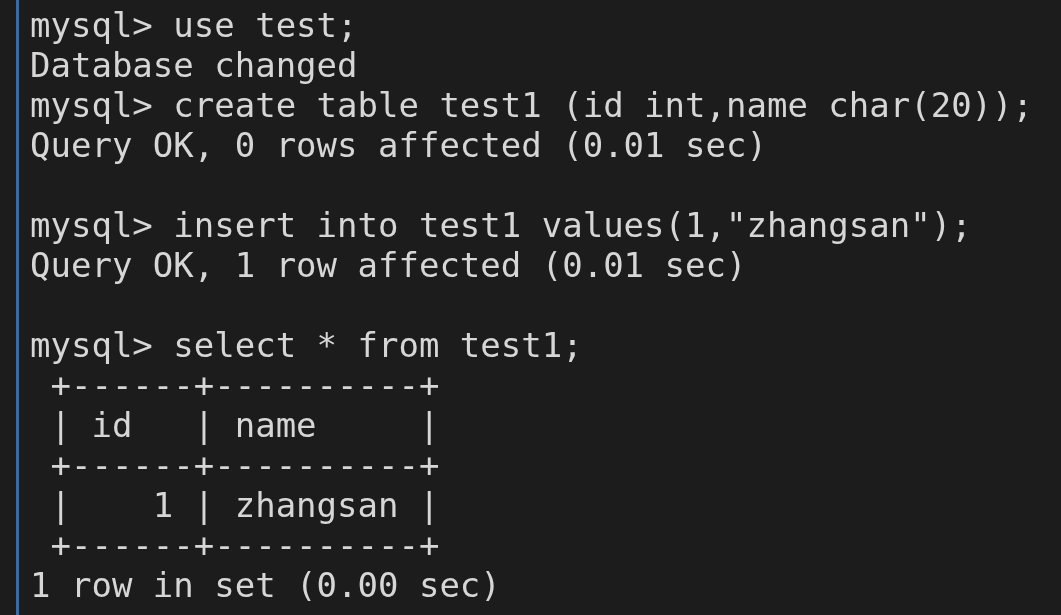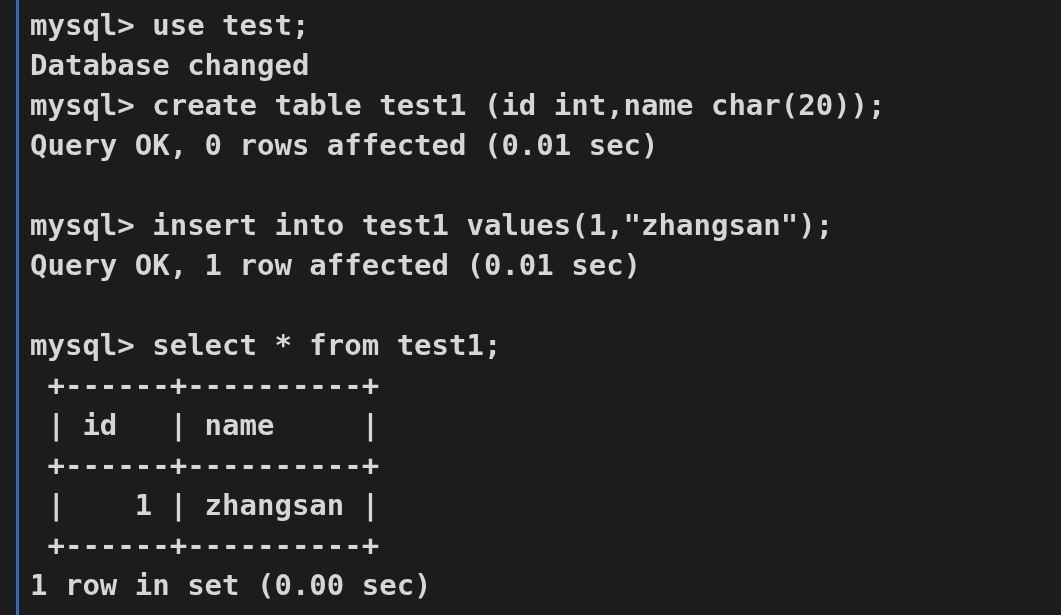"mysql> use test;" #console-output { font-size: 29px -> 34px; font-weight: bold -> none }
